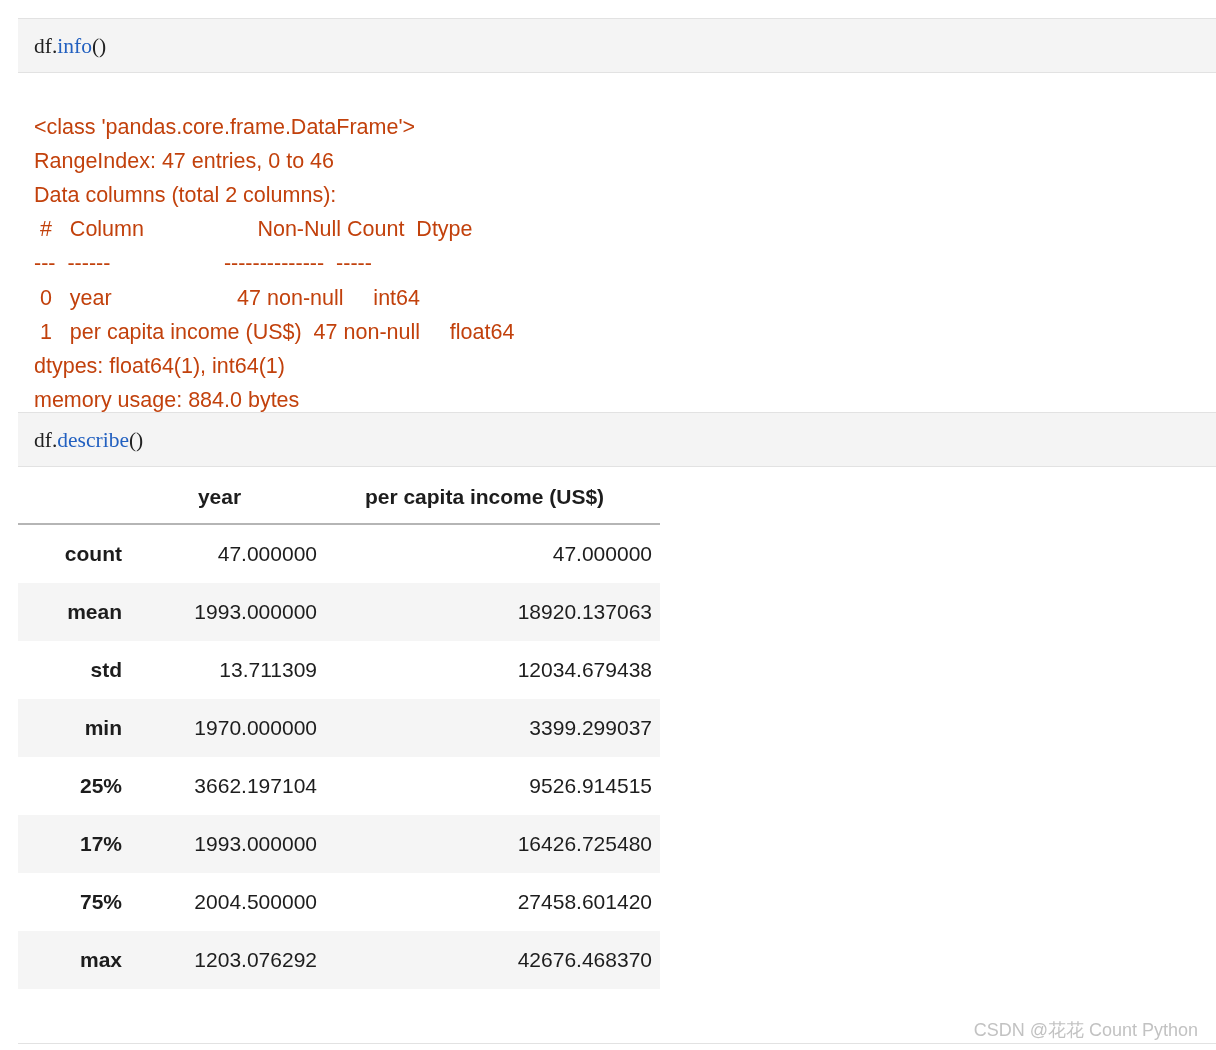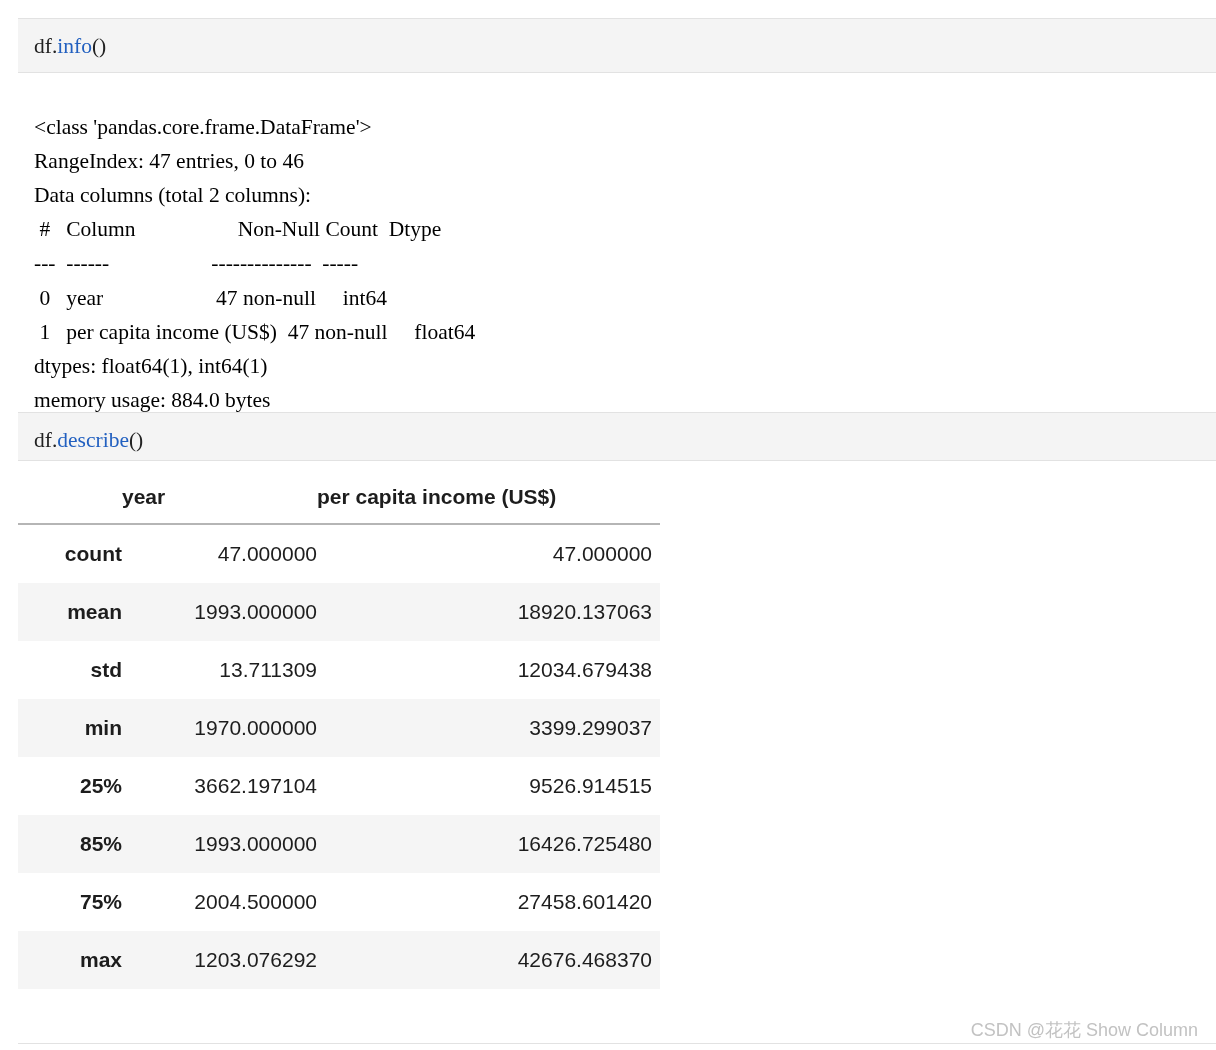"<class 'pandas.core.frame.DataFrame'>" .cell-output-text { color: #000000 -> #c2410c; font-family: Liberation Serif, serif -> Liberation Sans, sans-serif }
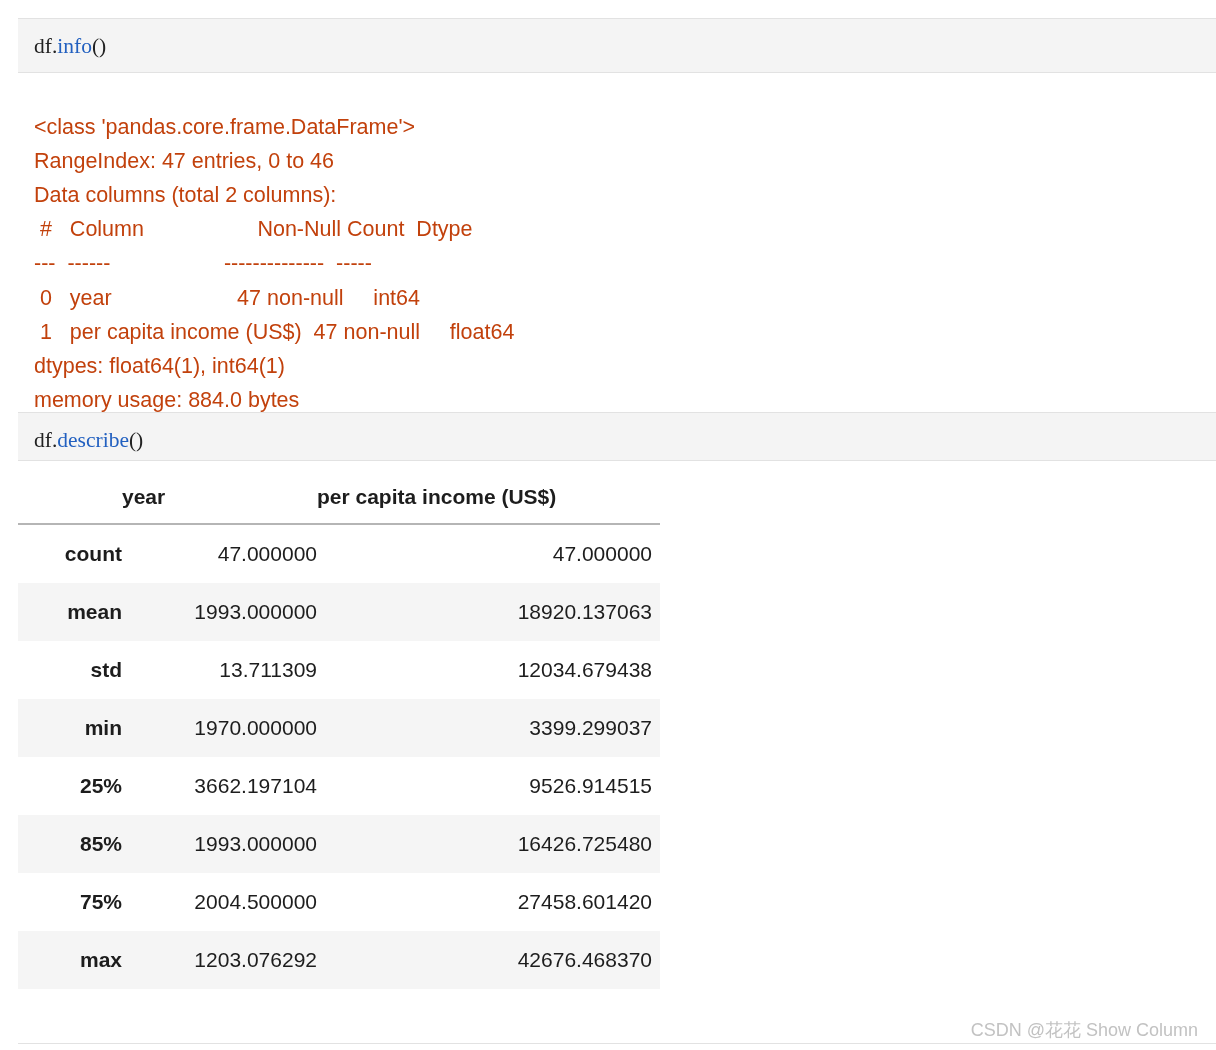"df.describe()" #cell-describe-input { height: 49px -> 55px }
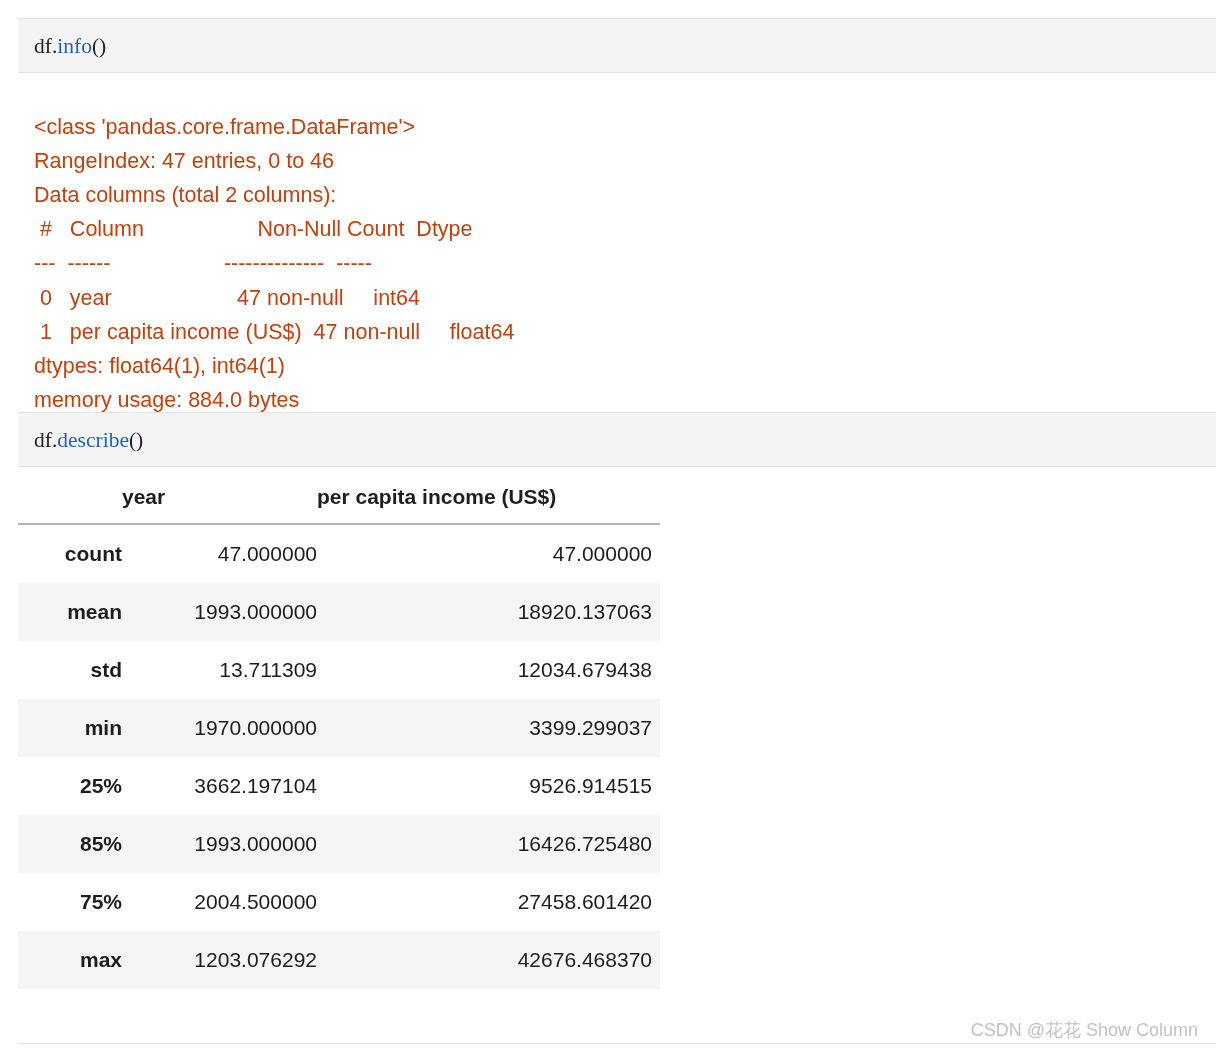"year" table.dataframe thead th { text-align: left -> center }
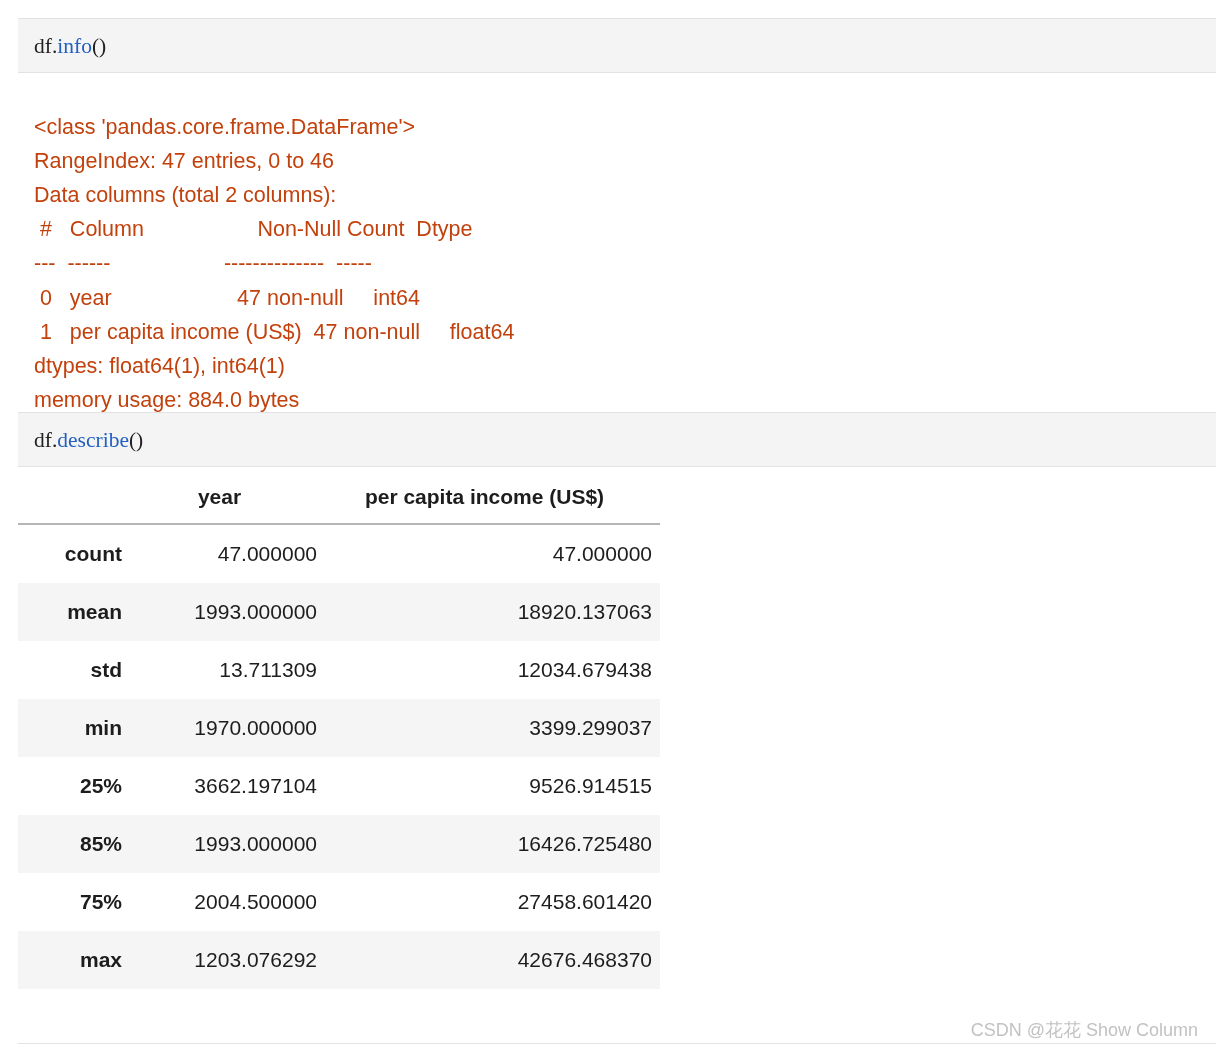"85%" th.col-index { text: 85% -> 17% }
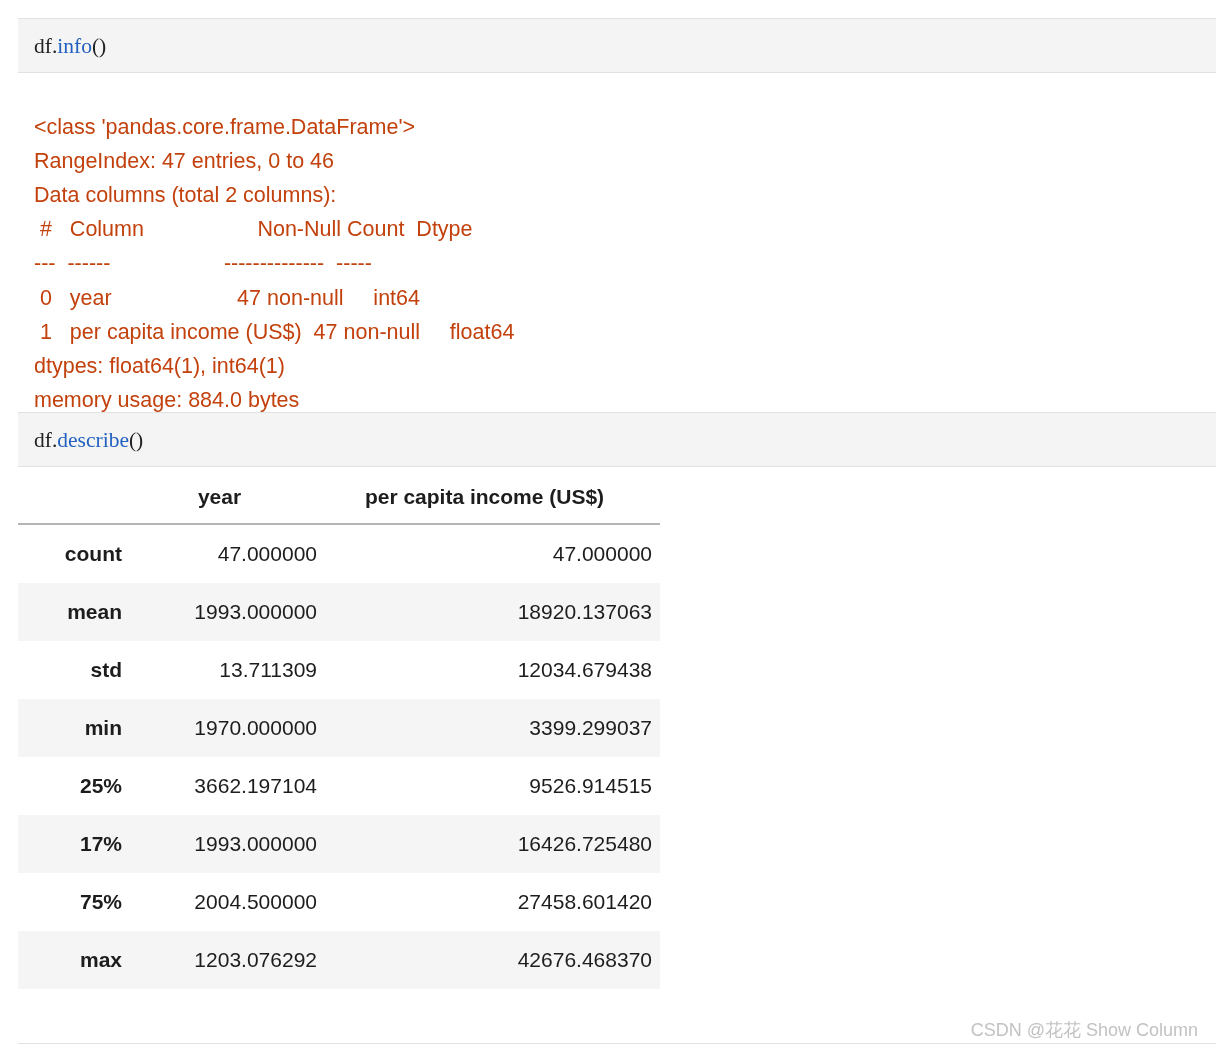"CSDN @花花 Show Column" div.watermark { text: Show Column -> Count Python }
